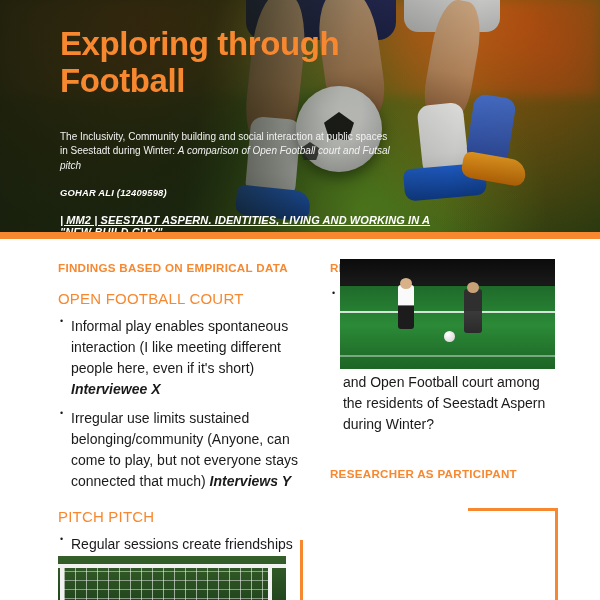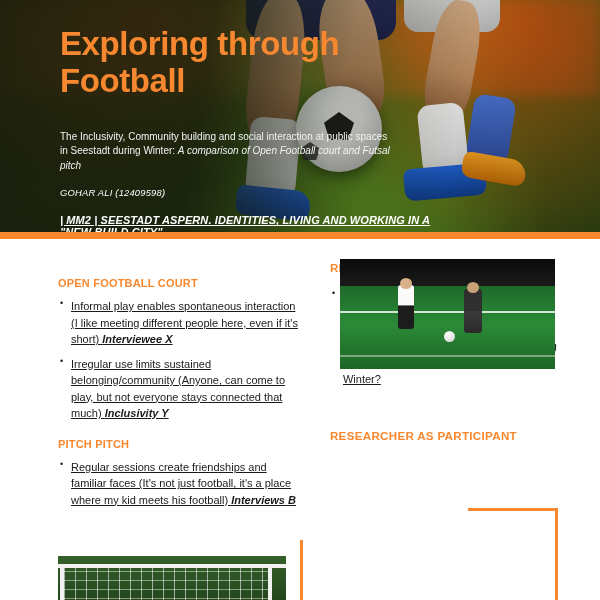"GOHAR ALI (12409598)" .hero-author { font-weight: normal -> bold }
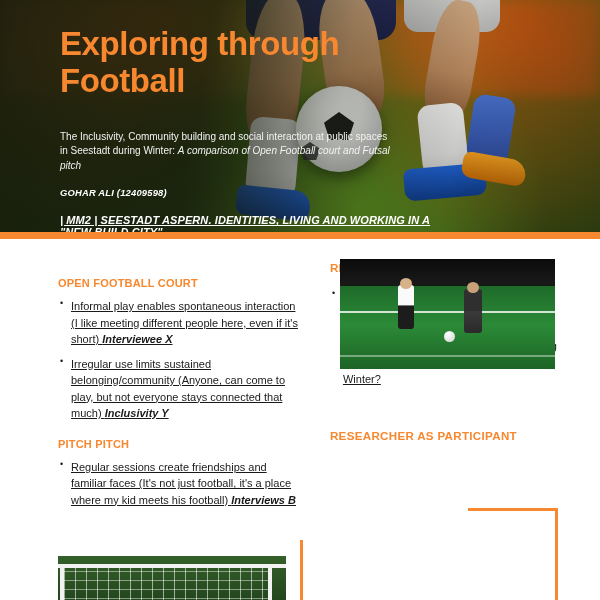"FINDINGS BASED ON EMPIRICAL DATA" h2.section { html: none -> <h2>FINDINGS BASED ON EMPIRICAL DATA</h2> }
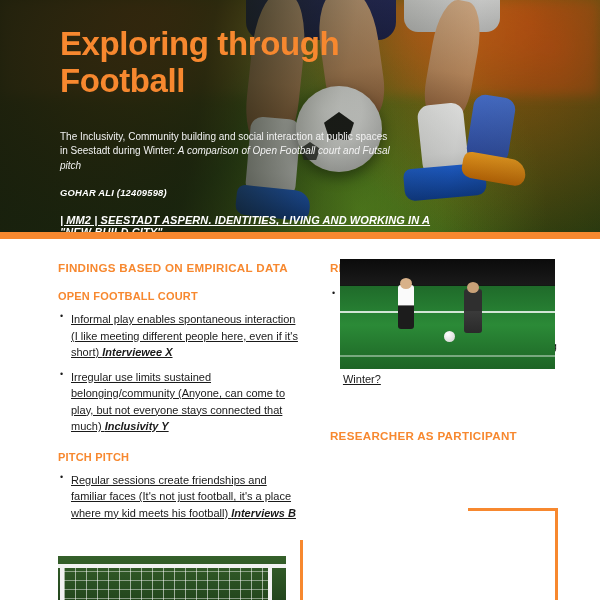"OPEN FOOTBALL COURT" h3.sub { font-size: 11px -> 15px; font-weight: bold -> normal }
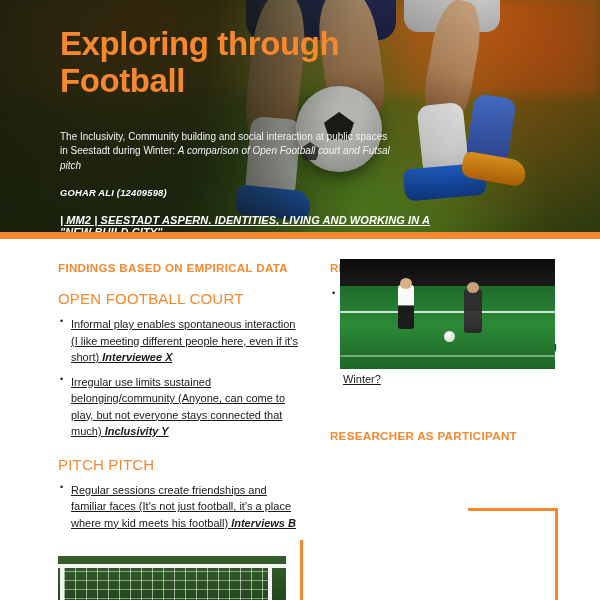"Informal play enables spontaneous" ul.bullets li { font-size: 11px -> 14px; text-decoration: underline -> none }
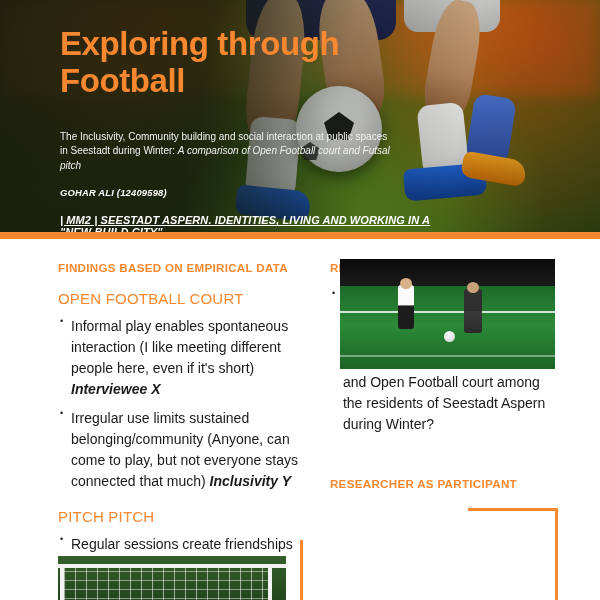"Inclusivity Y" span.quote-name { text: Inclusivity -> Interviews }
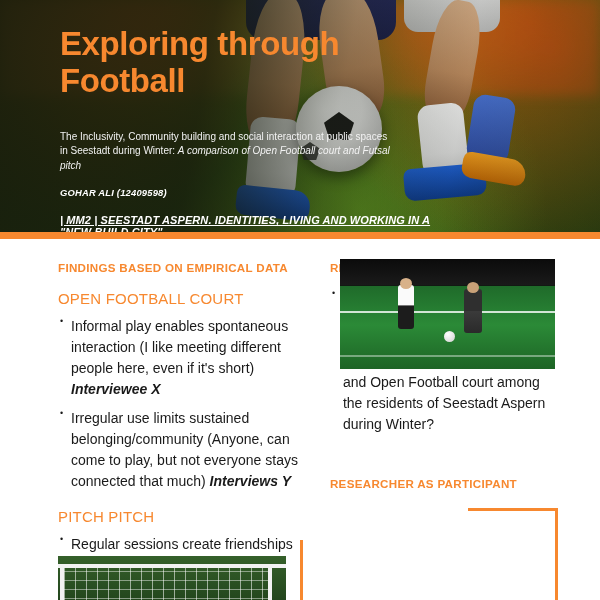"RESEARCHER AS PARTICIPANT" h2.section { margin-top: 42px -> 32px }
